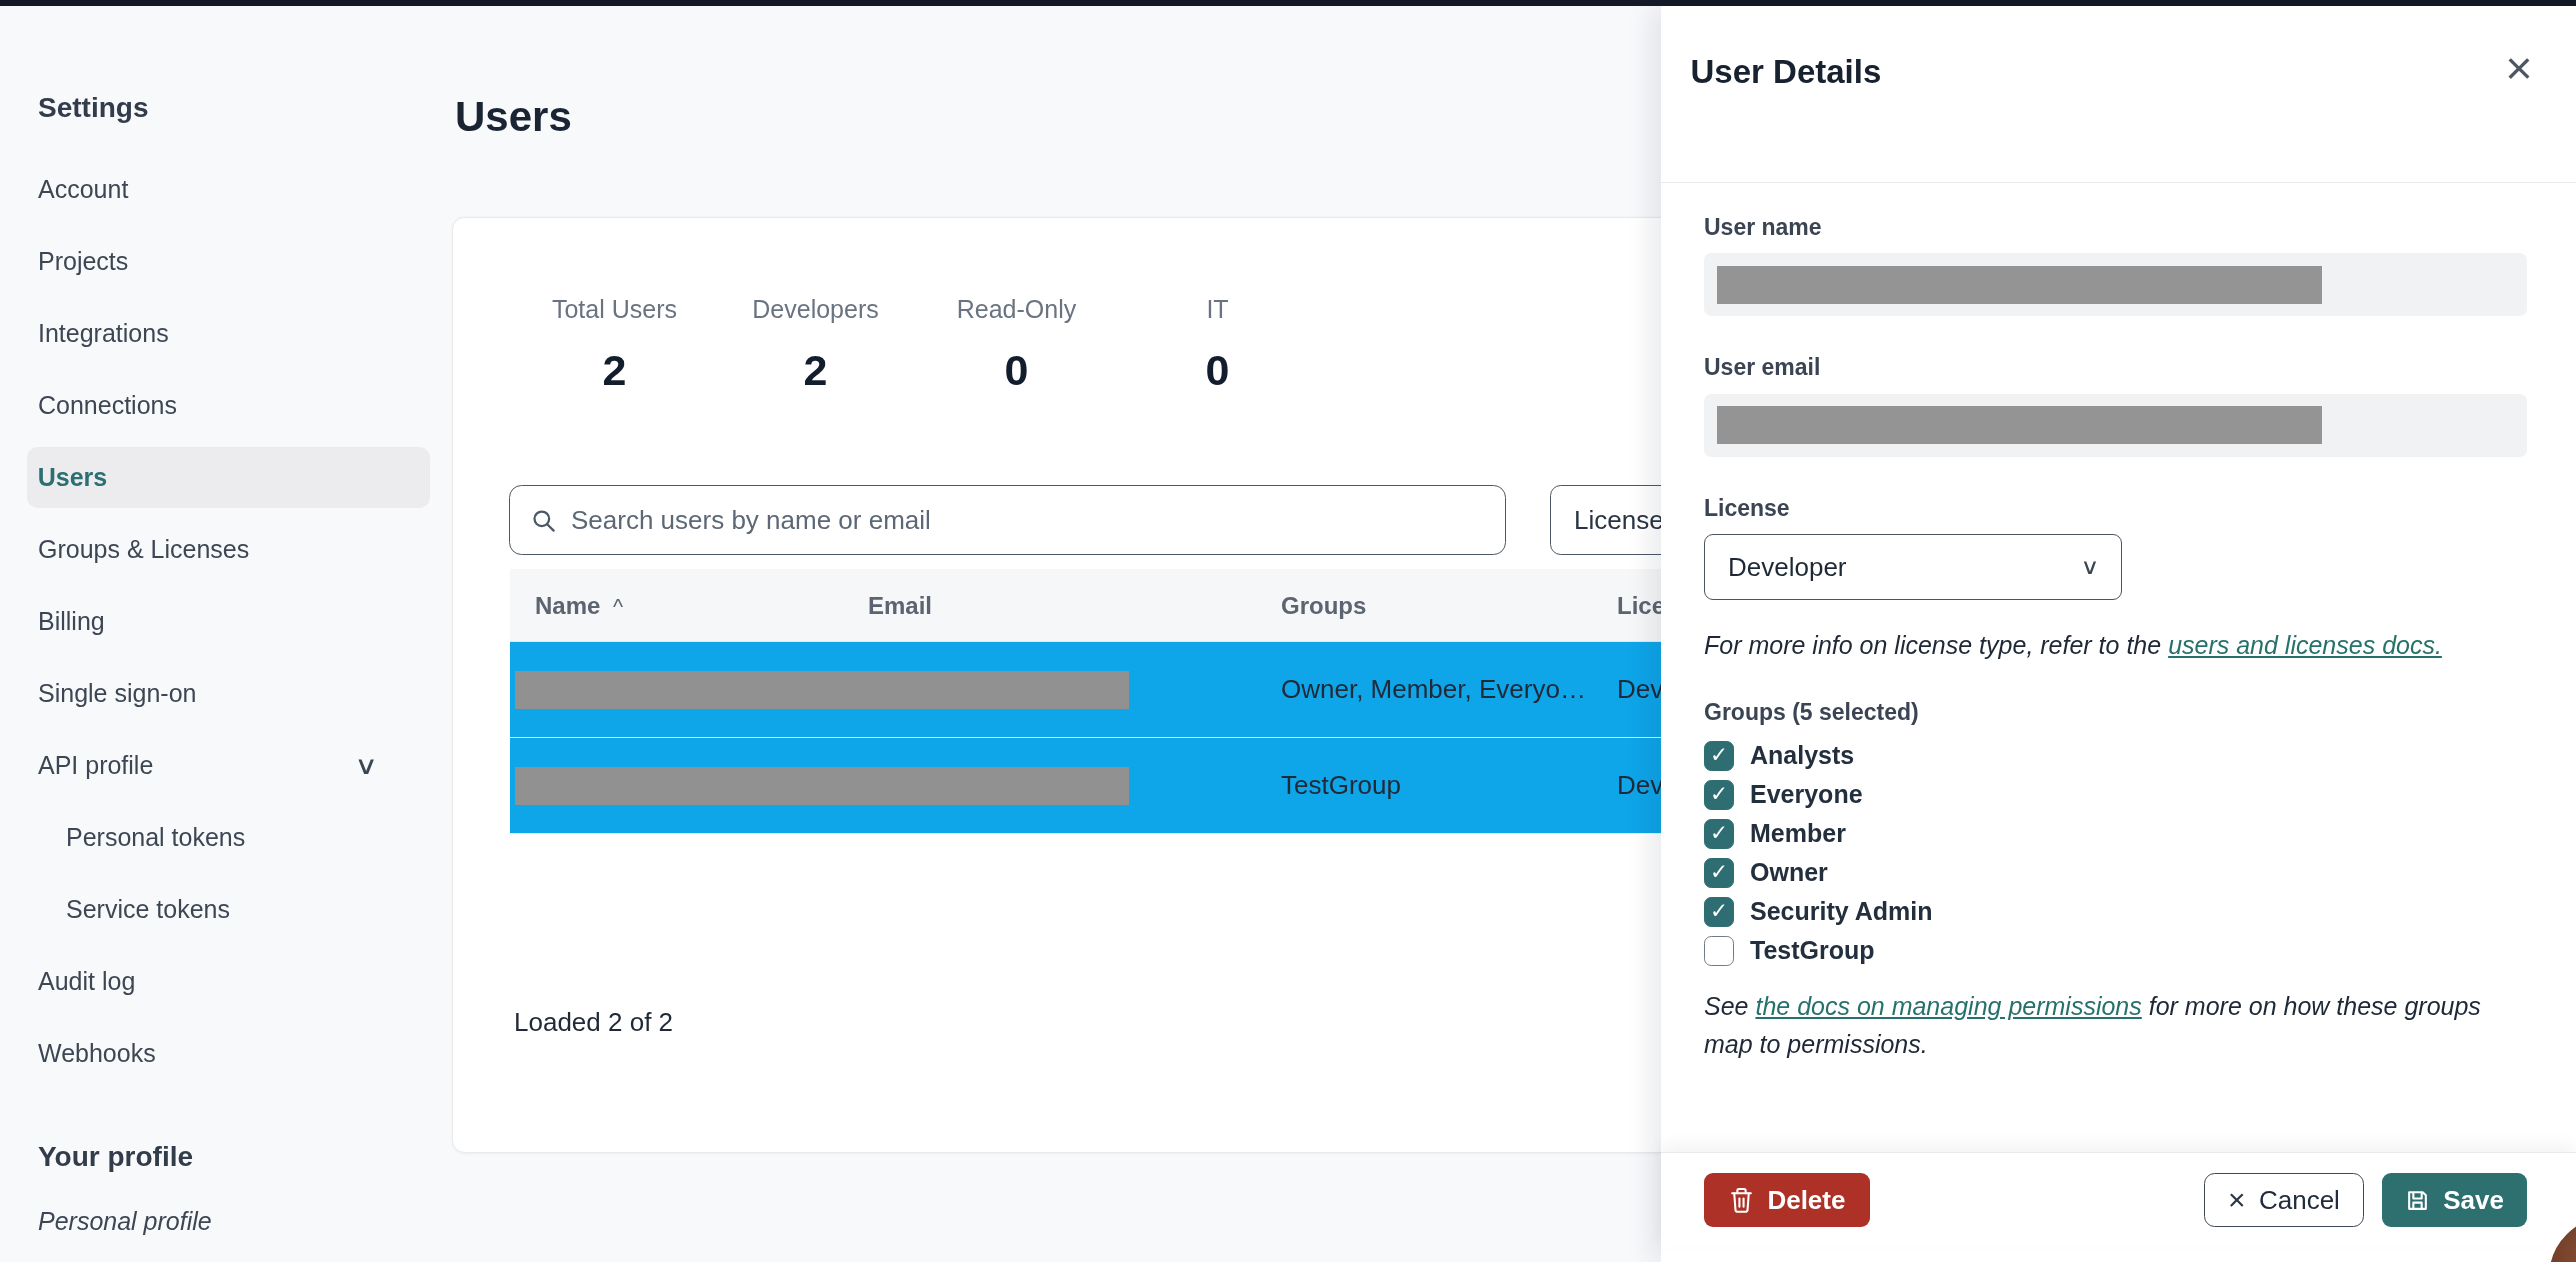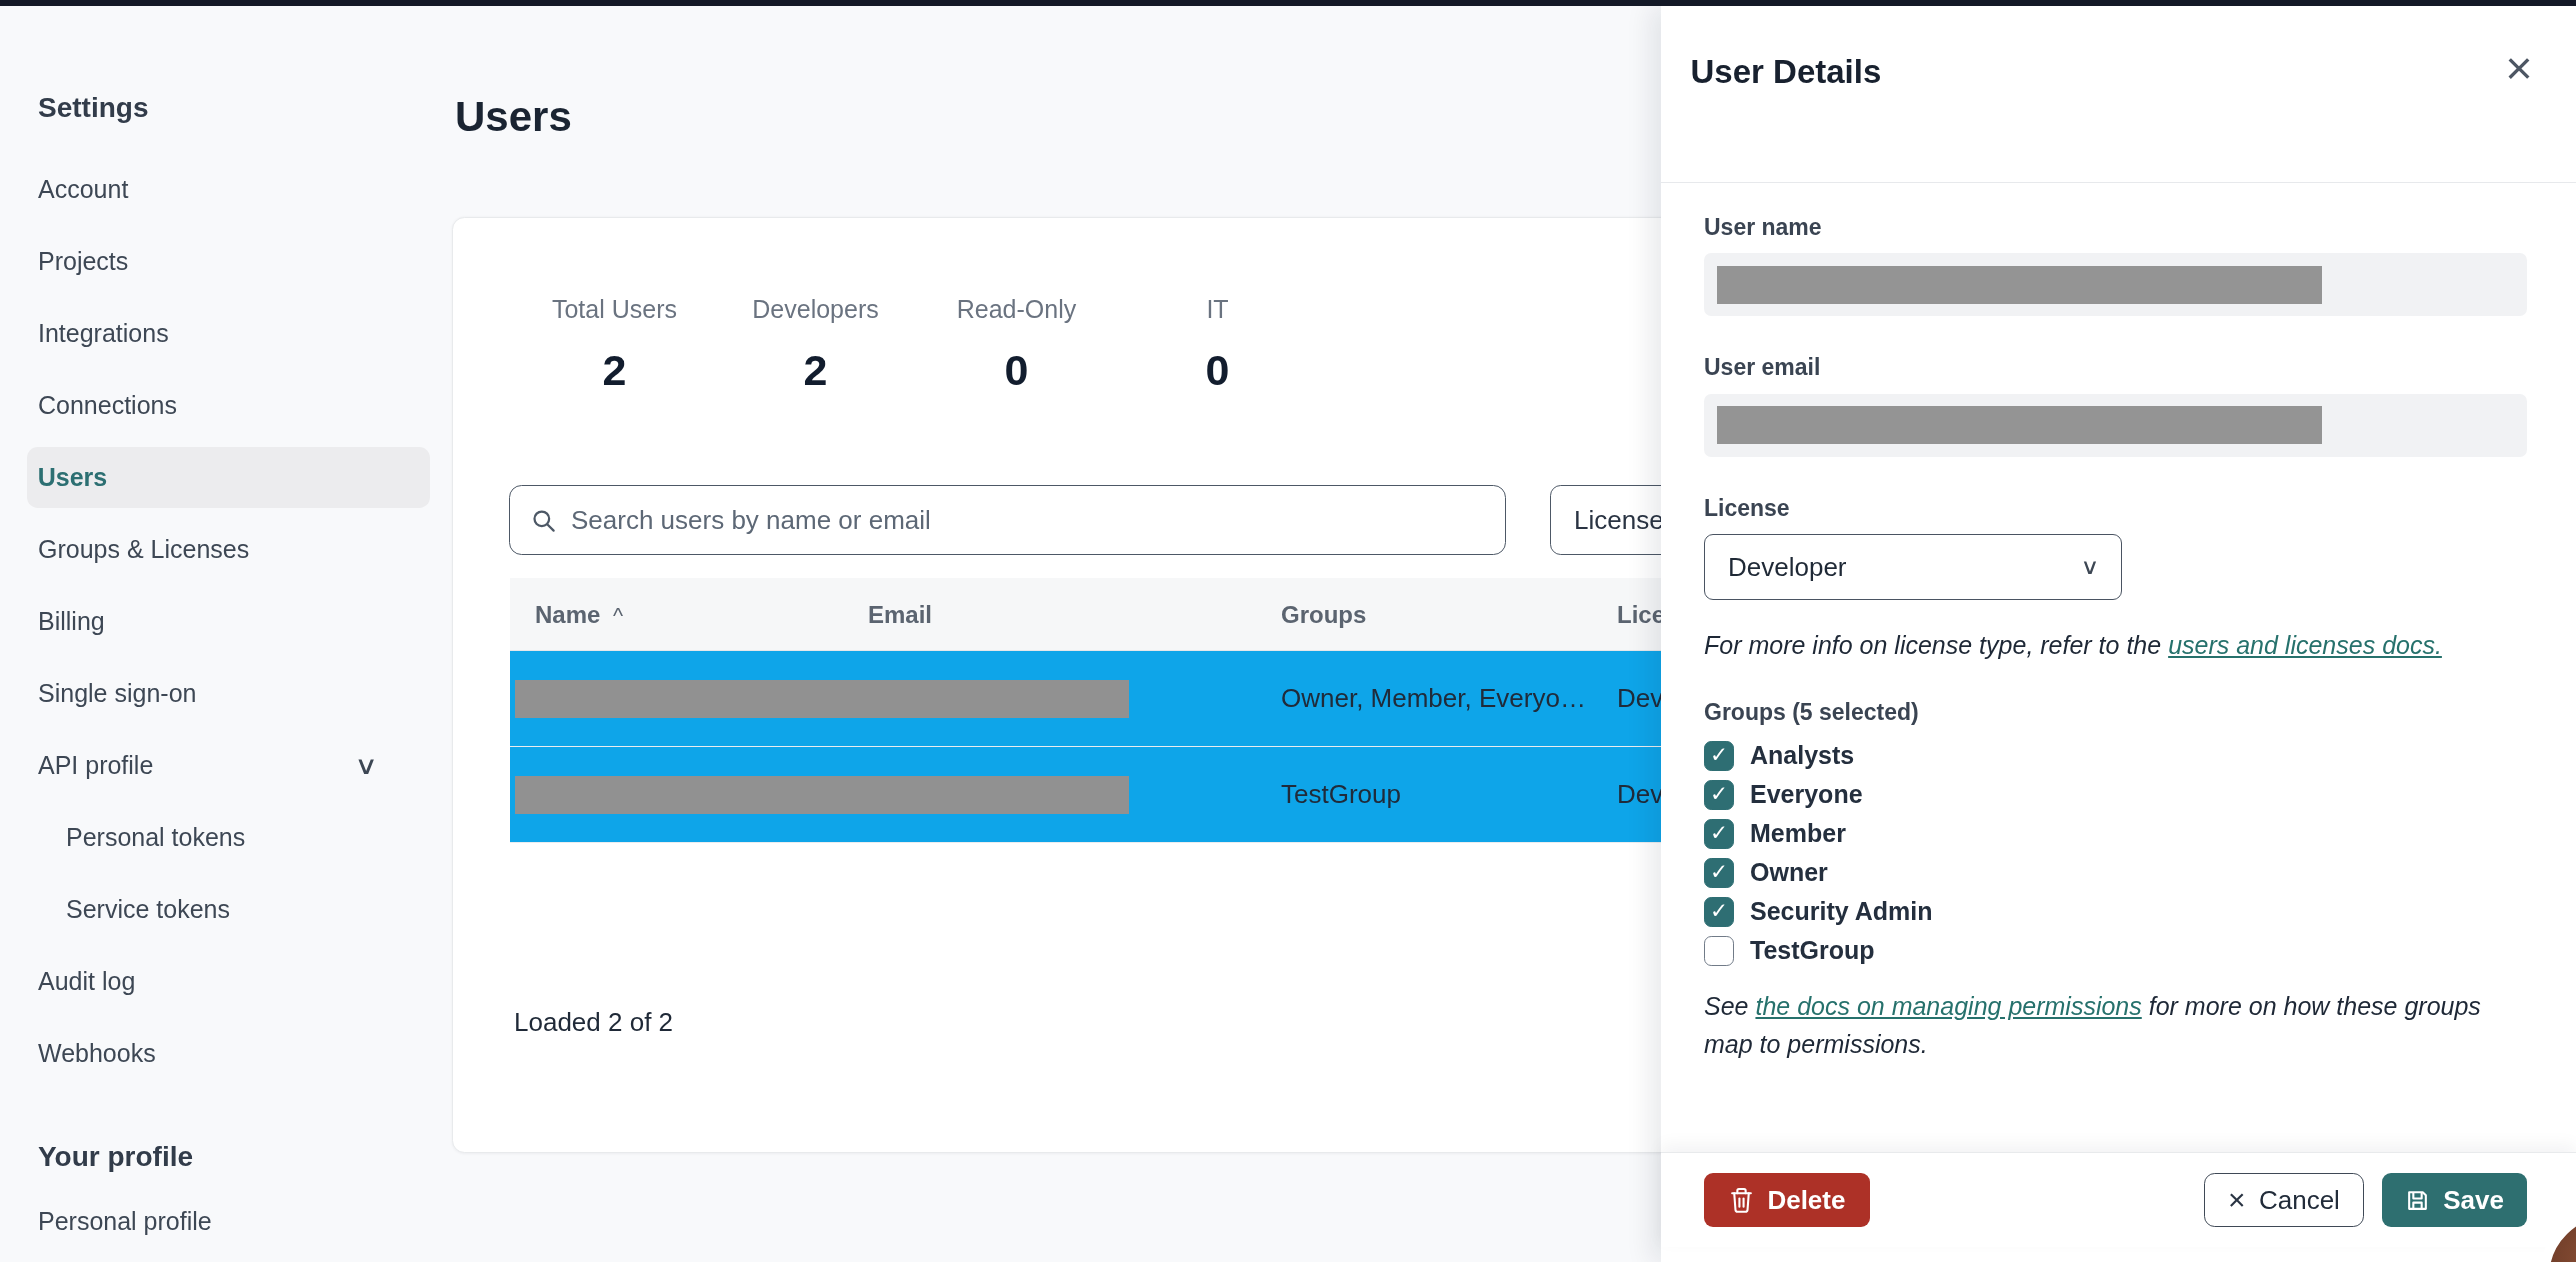"Name ^" .table { top: 360px -> 351px }
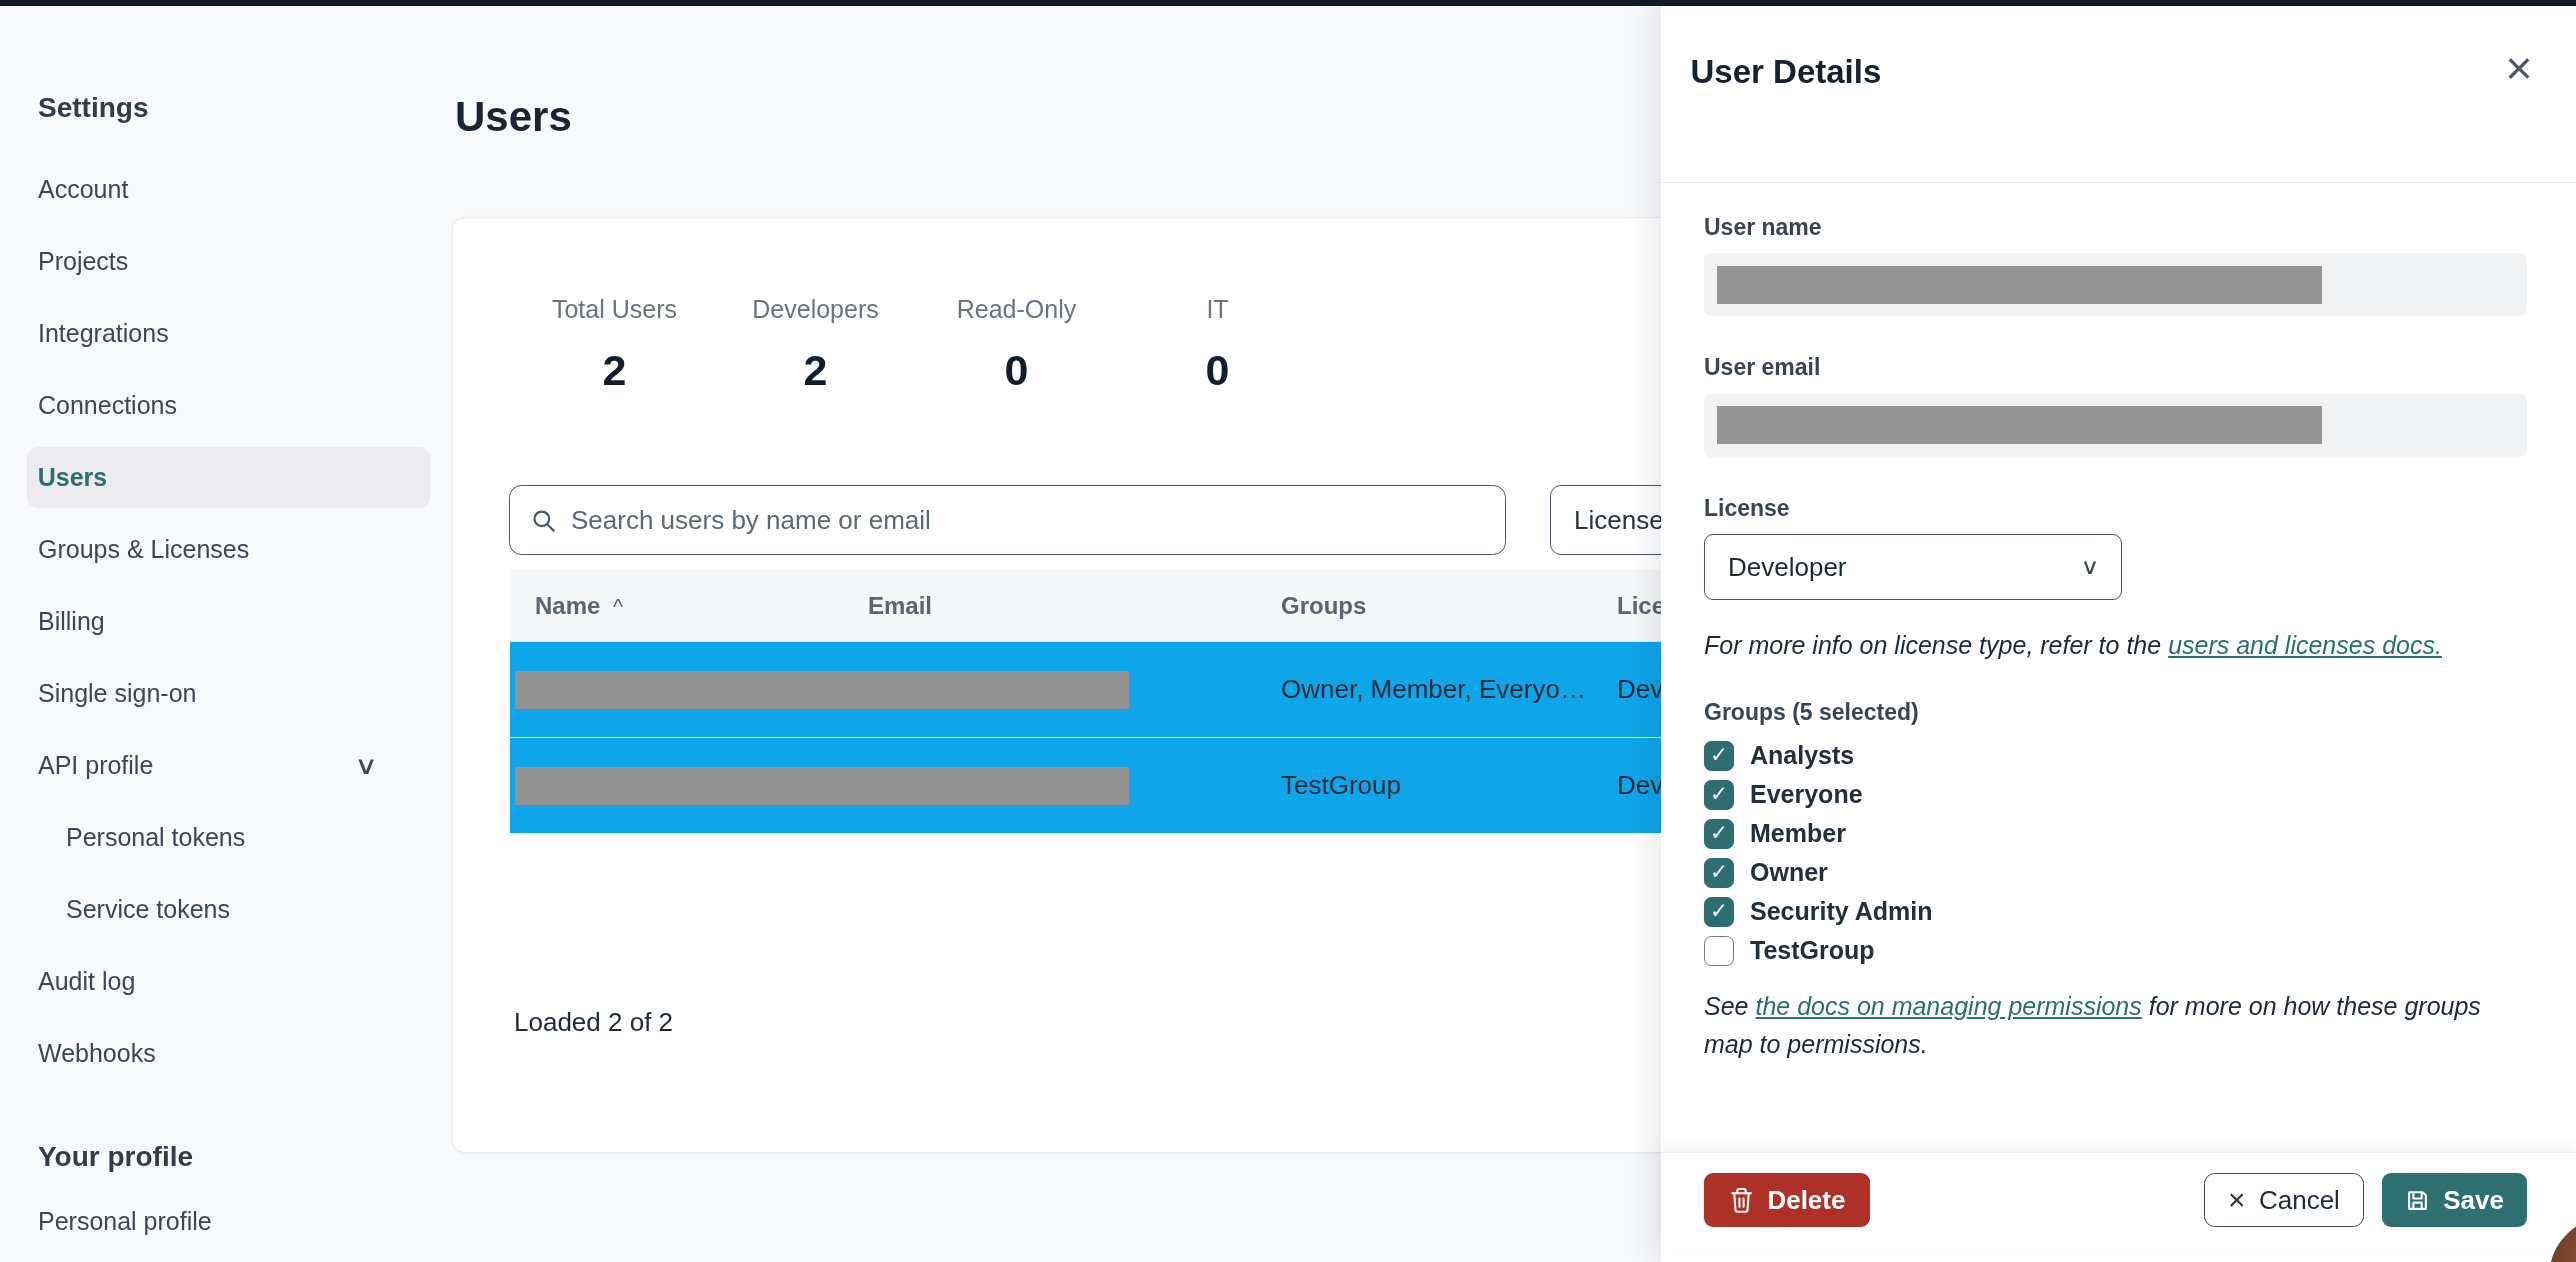"Personal profile" div.side-list { font-style: none -> italic }
